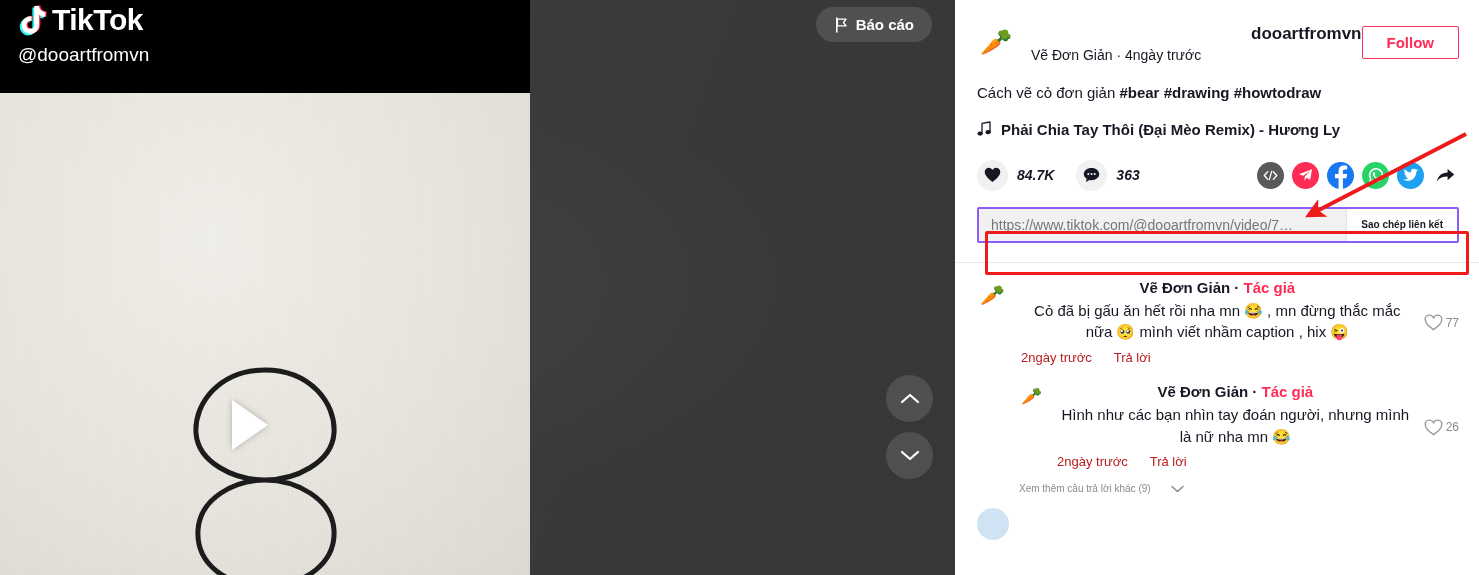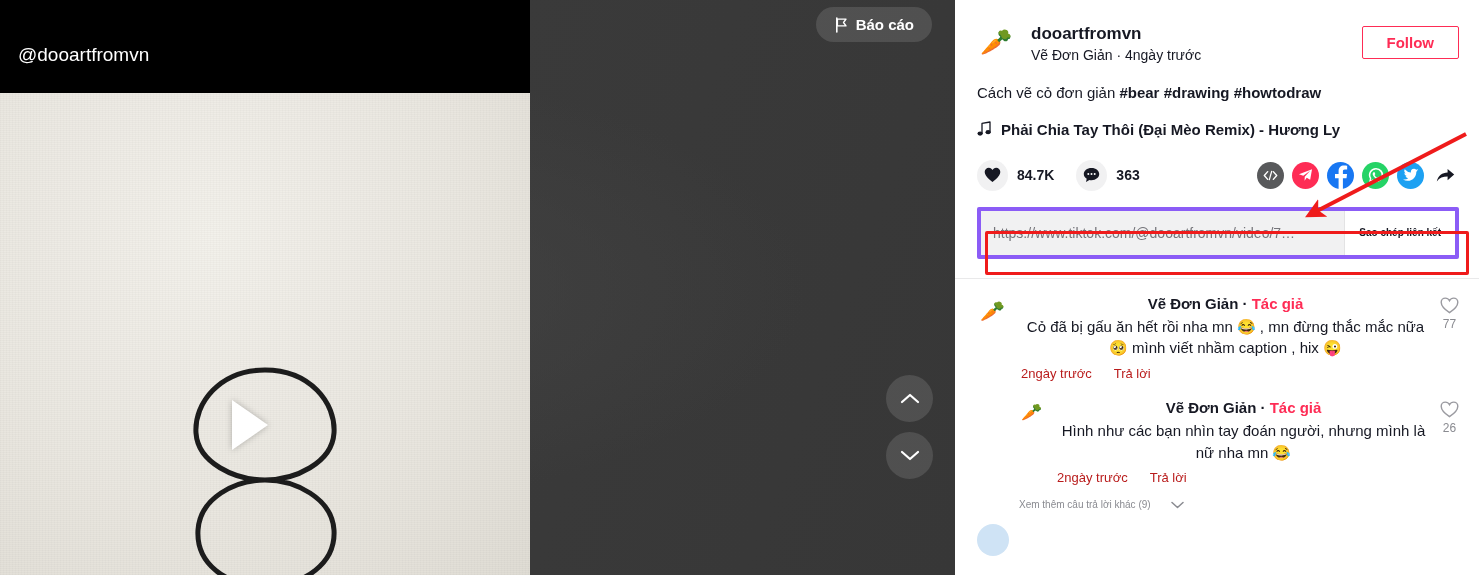"TikTok" div.tiktok-logo { html: none -> <div> <svg> <path></path> <path></path> <path></path> </svg> <span>TikTok</span> </div> }
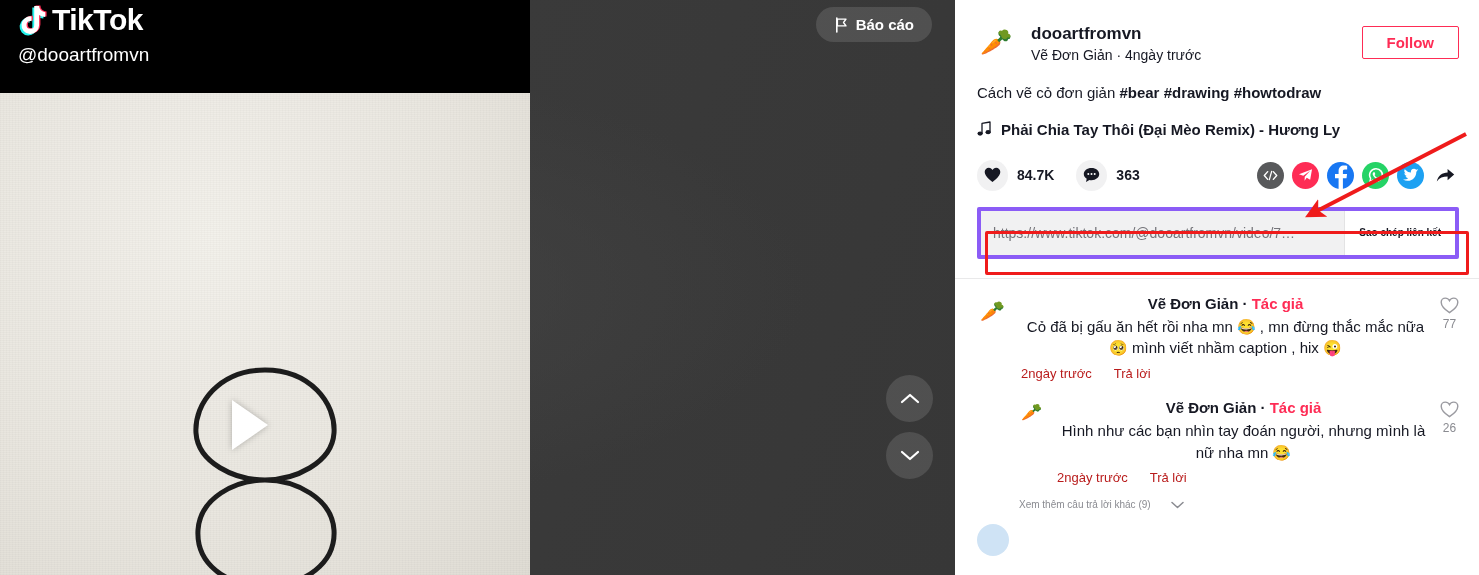"dooartfromvn" .author-handle { text-align: none -> right }
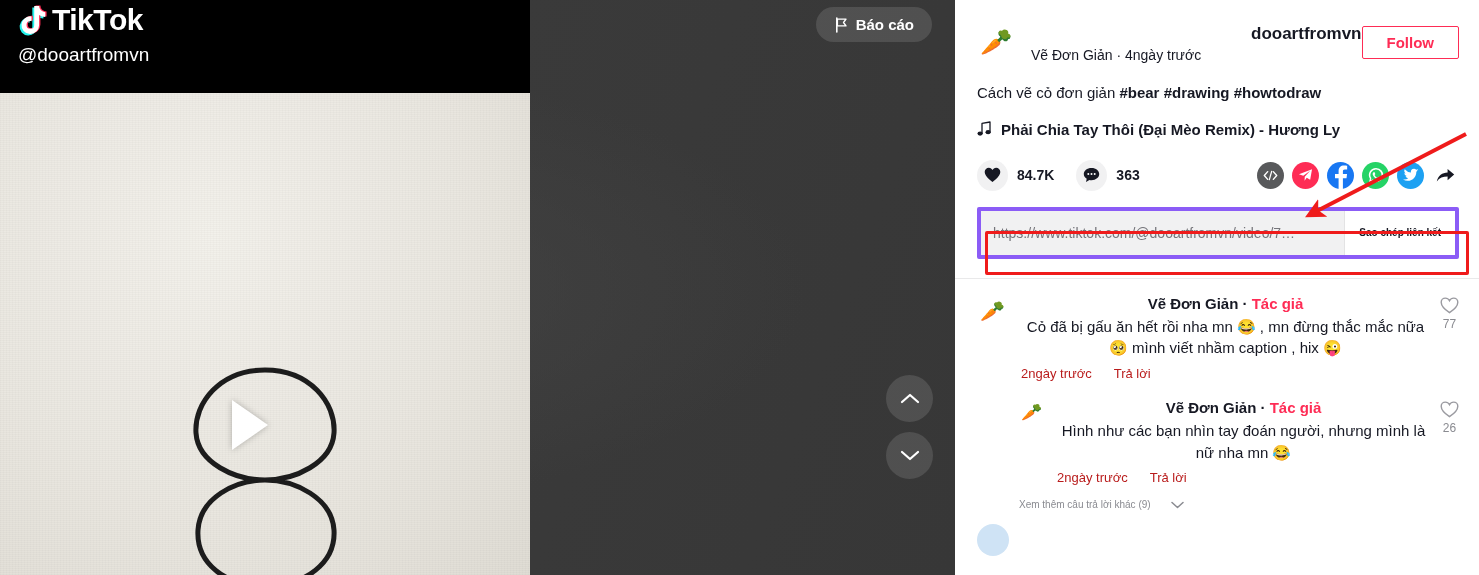"84.7K" .stat-count { font-style: none -> italic }
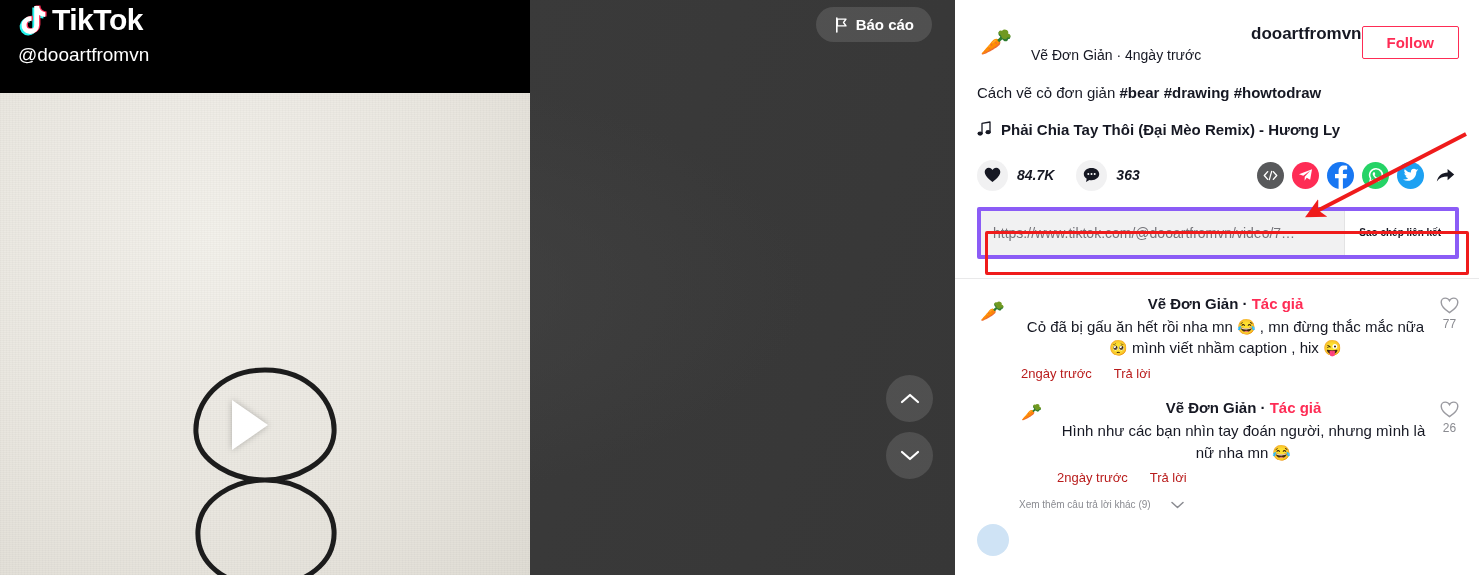"https://www.tiktok.com/@dooartfromvn/vid" .copylink-row { border: 4px solid #8b5cf6 -> 2px solid #8b5cf6; height: 52px -> 36px }
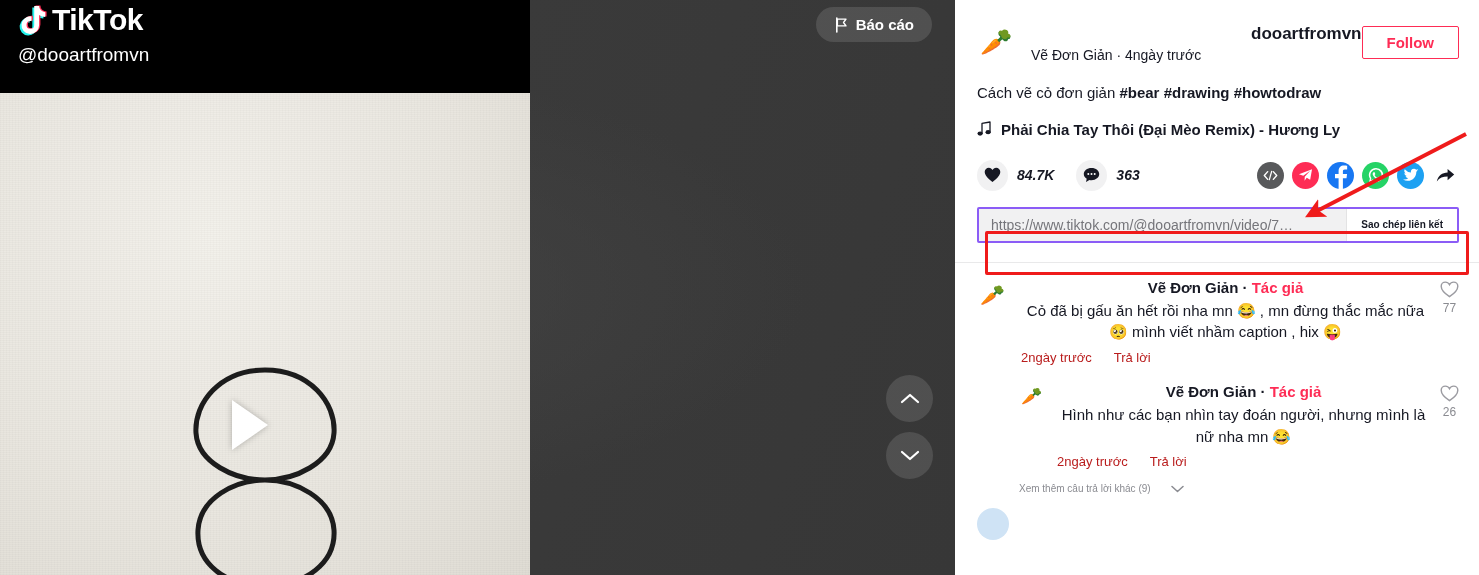"77" .c-like { flex-direction: column -> row }
